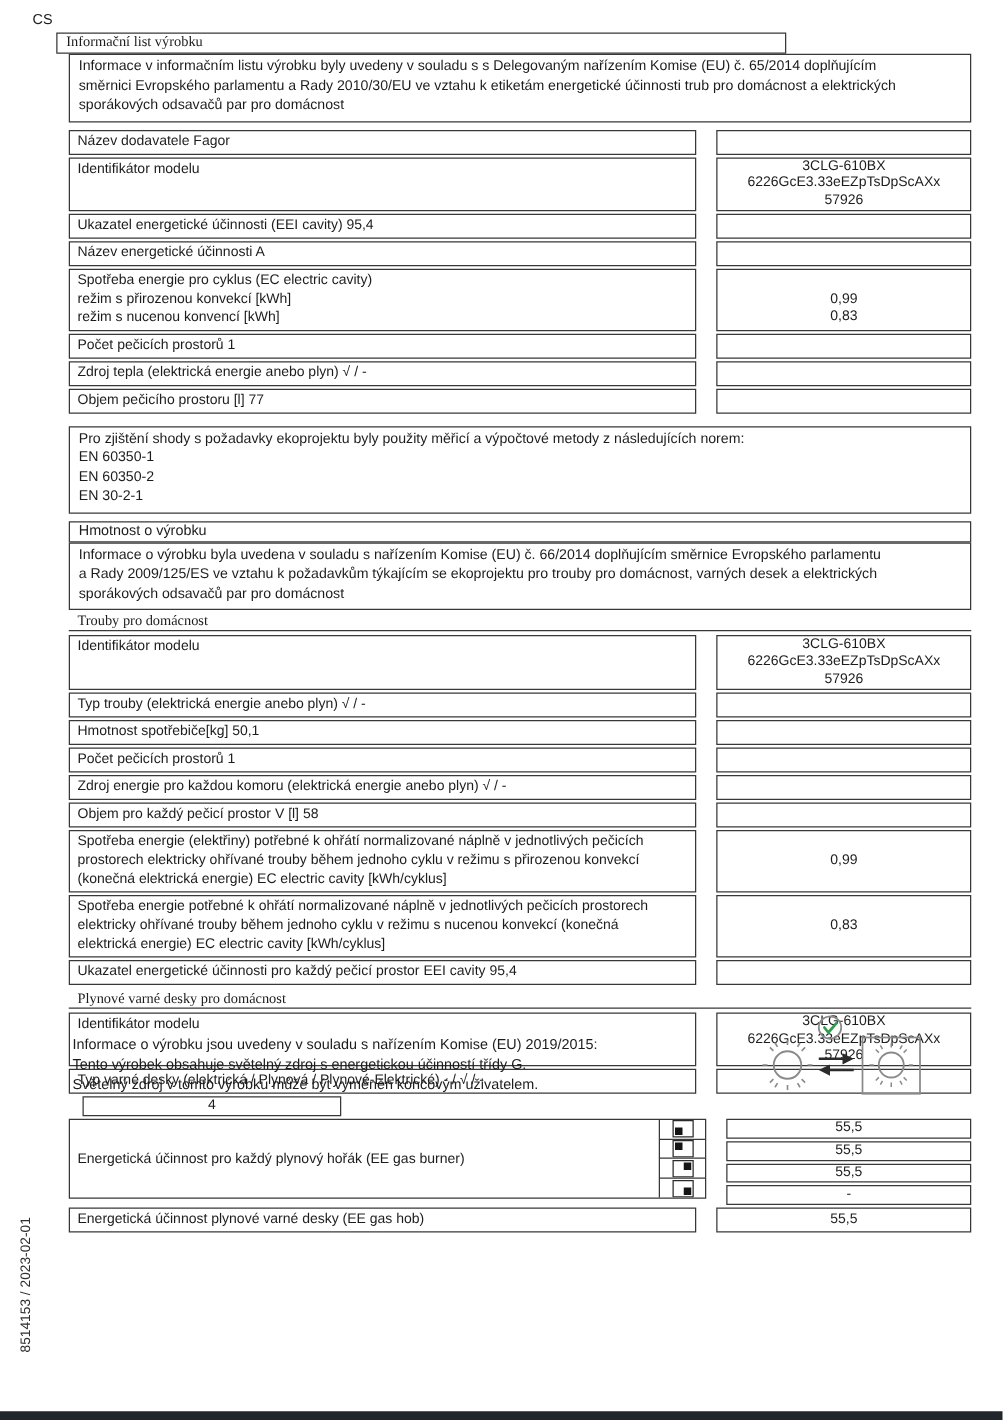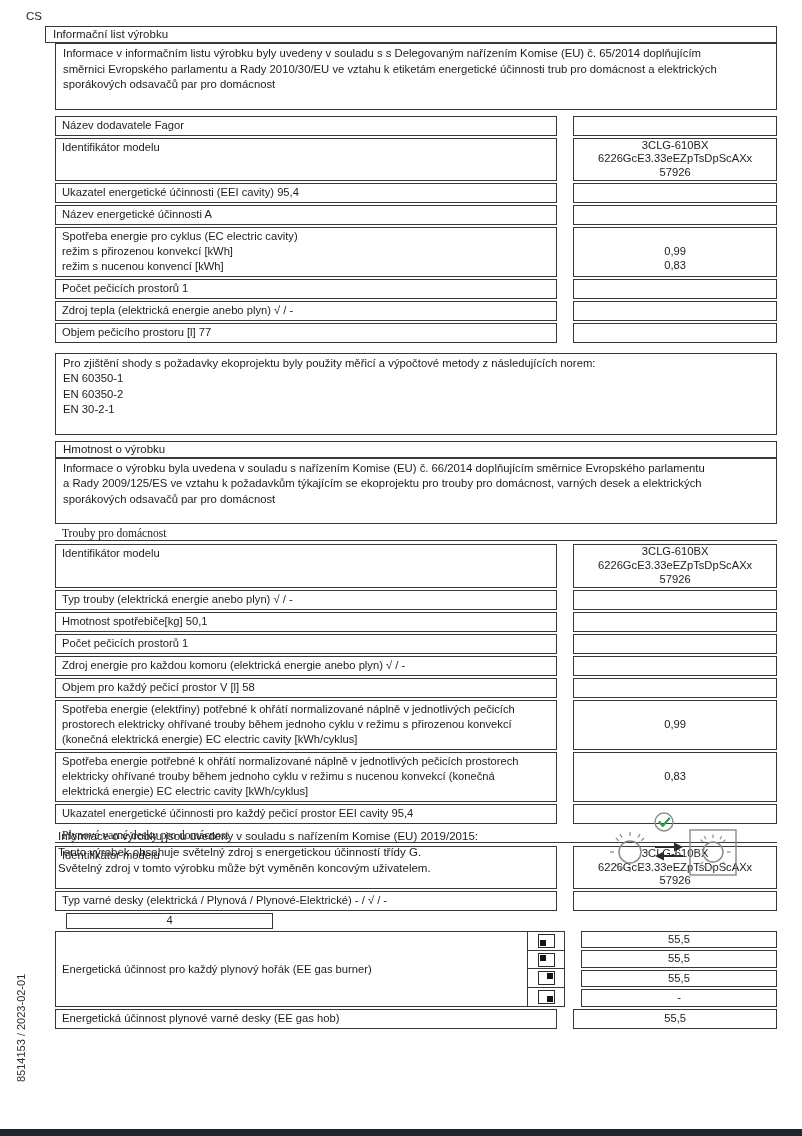"Informační list výrobku" .hdr-box.outdent { font-family: none -> Liberation Serif, serif; width: 732px -> 584px }
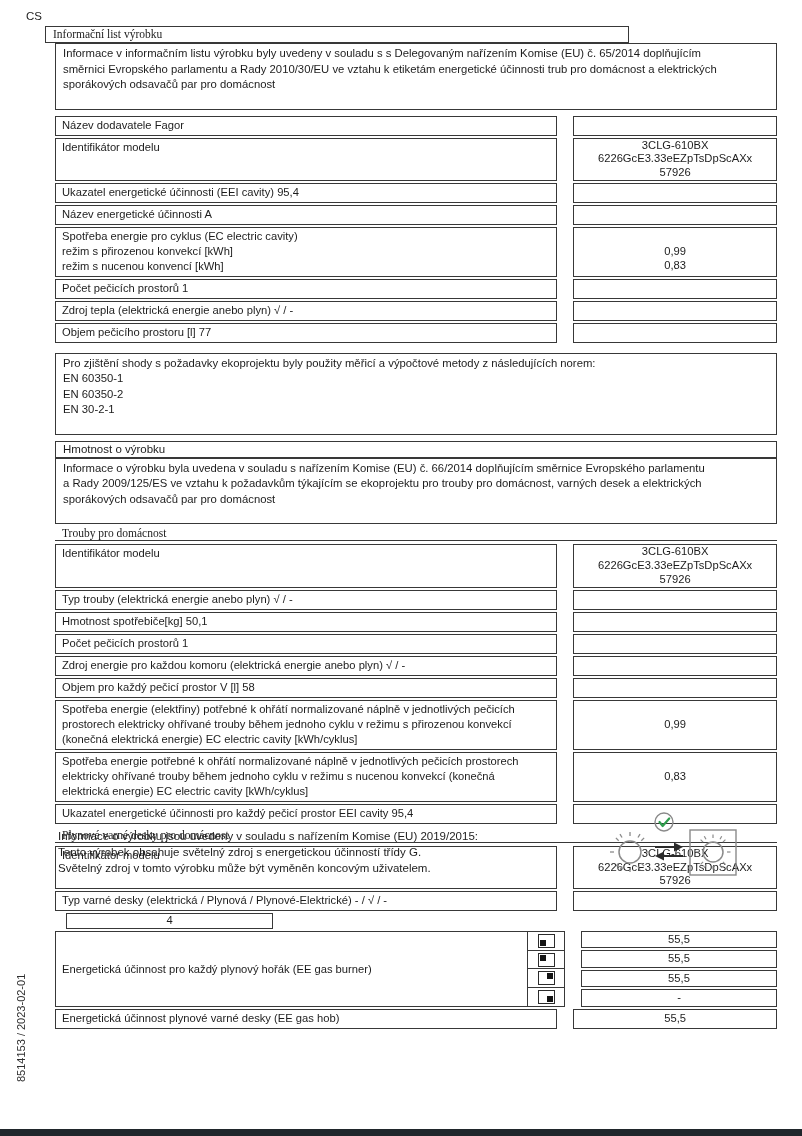"Informace v informačním listu výrobku" .para-box { padding: 2px 7px 16px -> 2px 7px 4px }
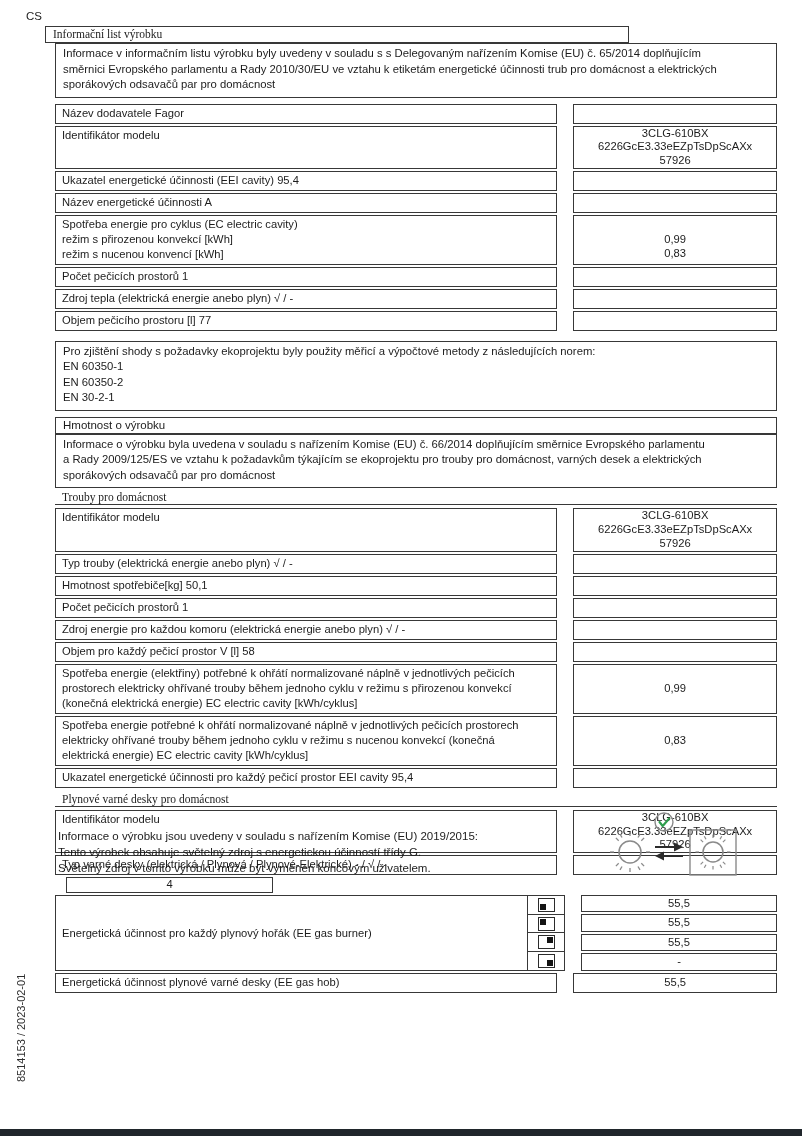"Energetická účinnost pro každý plynový" .burner-left { height: 76px -> 64px }
